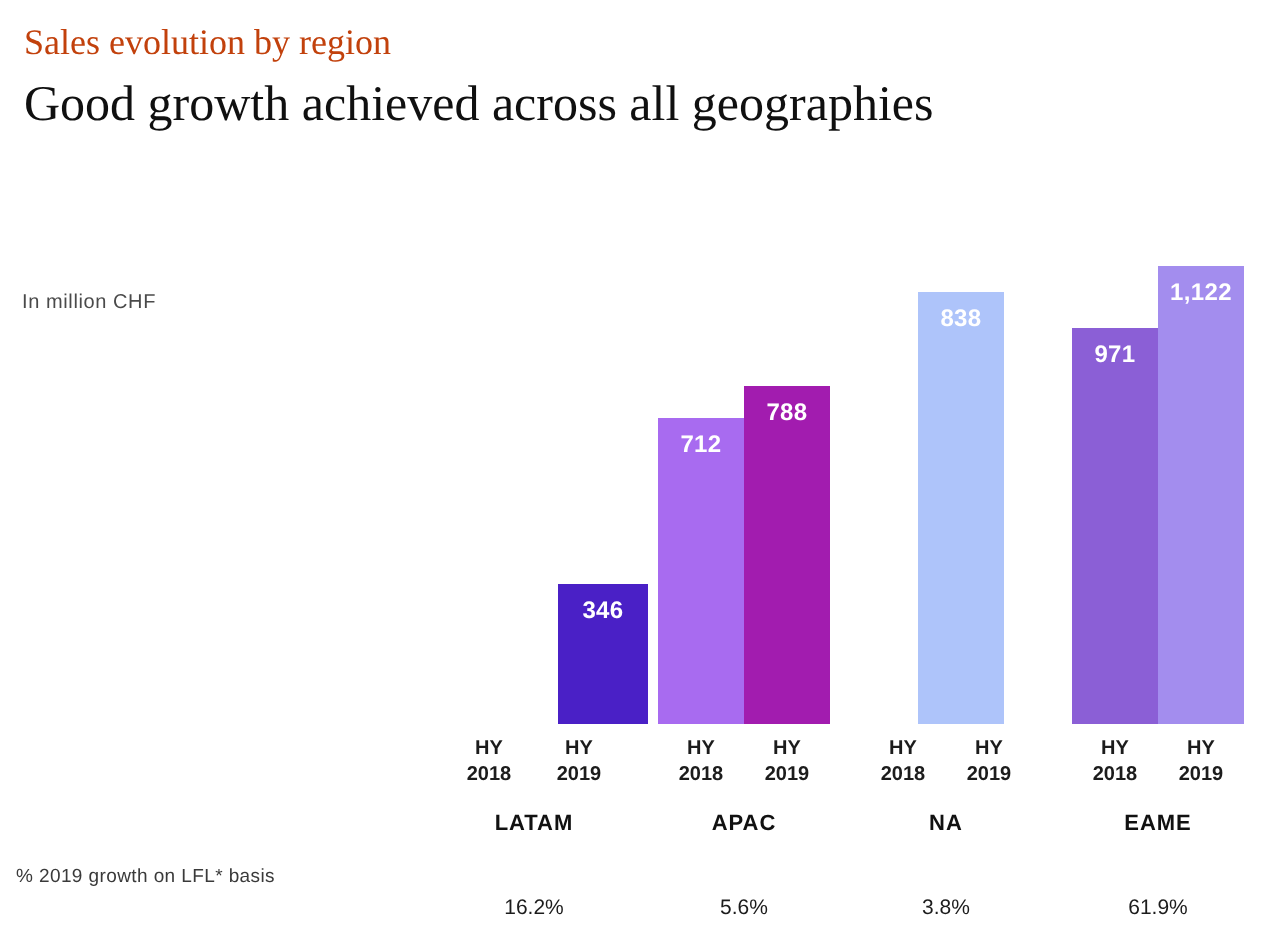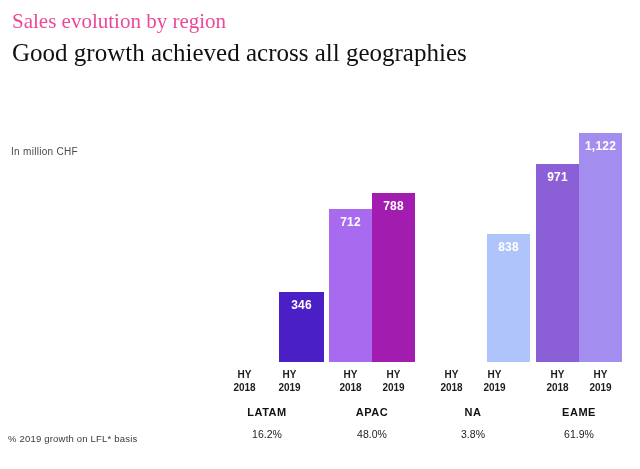"Sales evolution by region" .slide-title { color: #ec4899 -> #c2410c; font-size: 21px -> 18px }
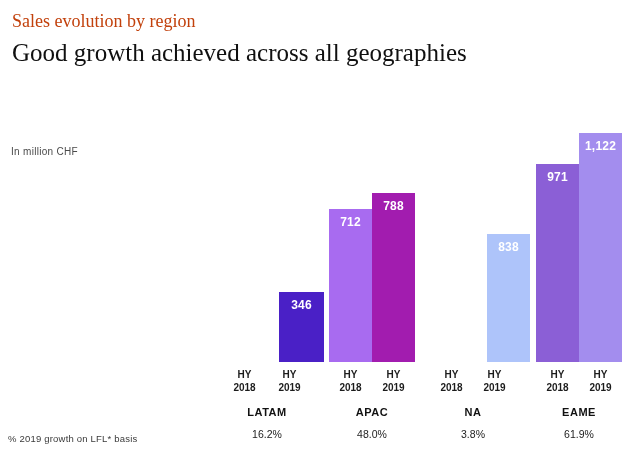"838" div.bar { height: 128px -> 216px; left: 487px -> 459px }
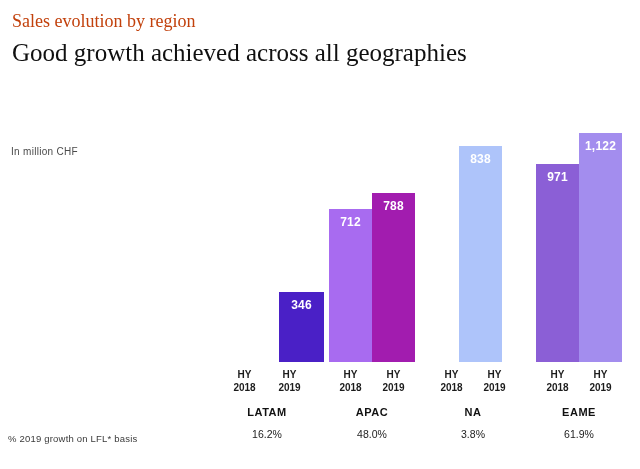"16.2%" .growth-value { top: 428px -> 448px }
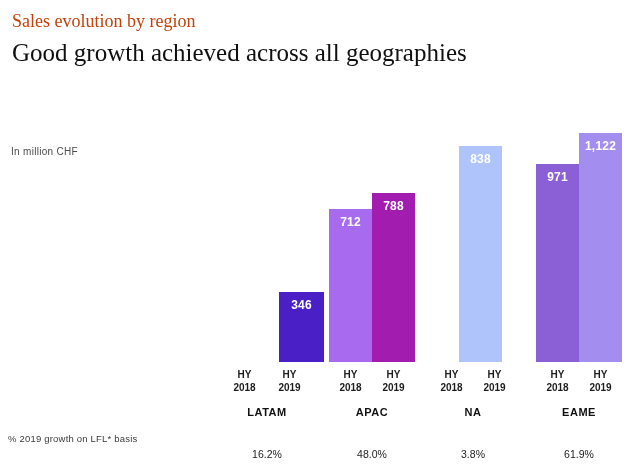"48.0%" div.growth-value { text: 48.0% -> 5.6% }
